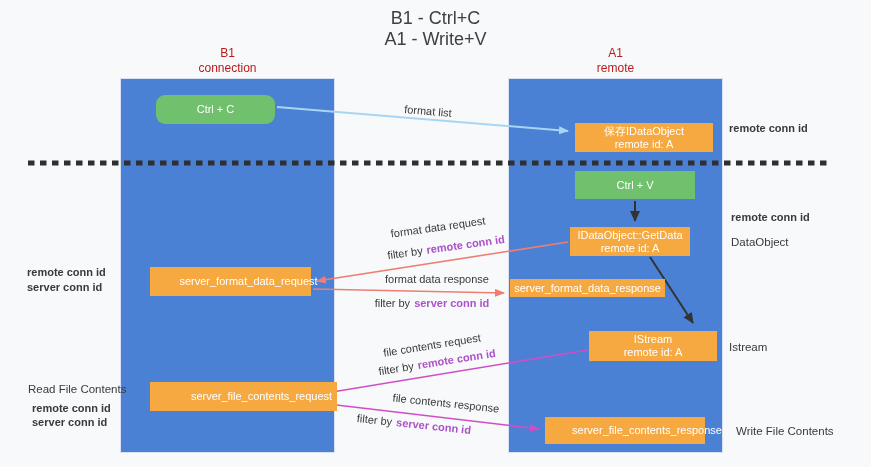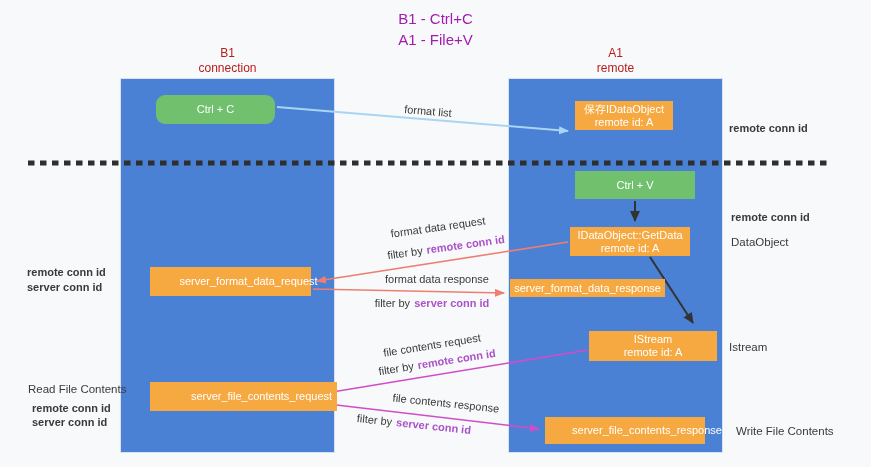"B1 - Ctrl+C" .title { color: #a21caf -> #404040; font-size: 15px -> 18px }
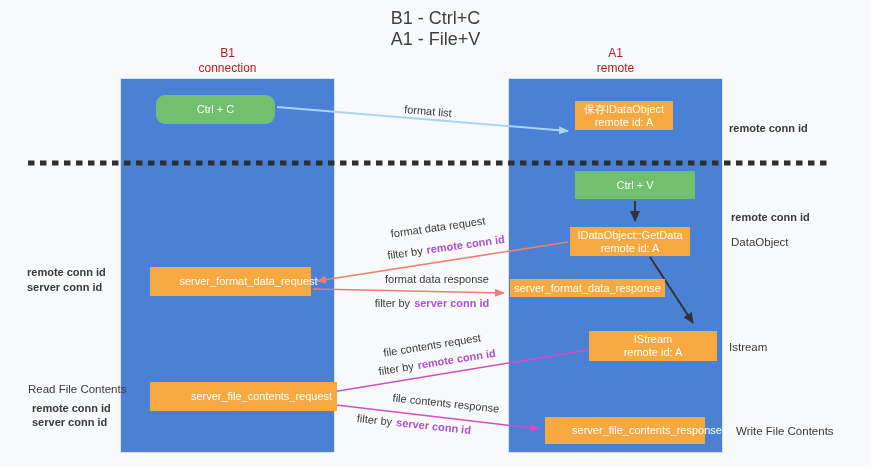"A1 - File+V" div { text: File+V -> Write+V }
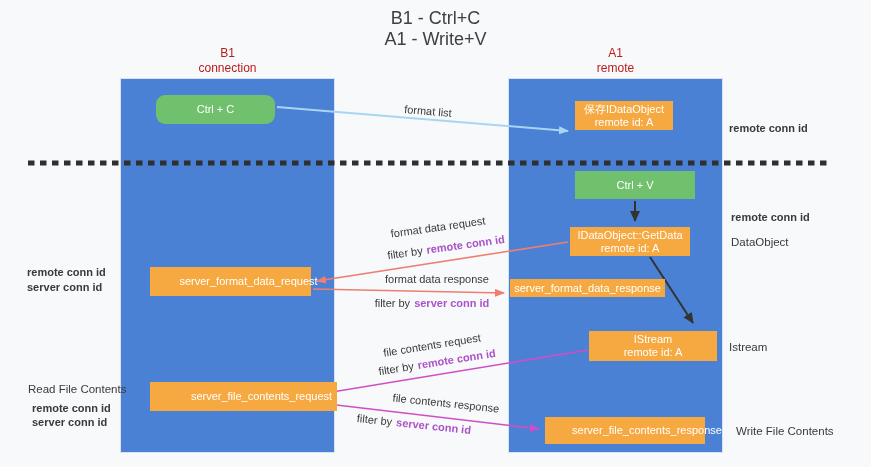"保存IDataObject" div.abs { top: 101px -> 123px; width: 98px -> 138px }
